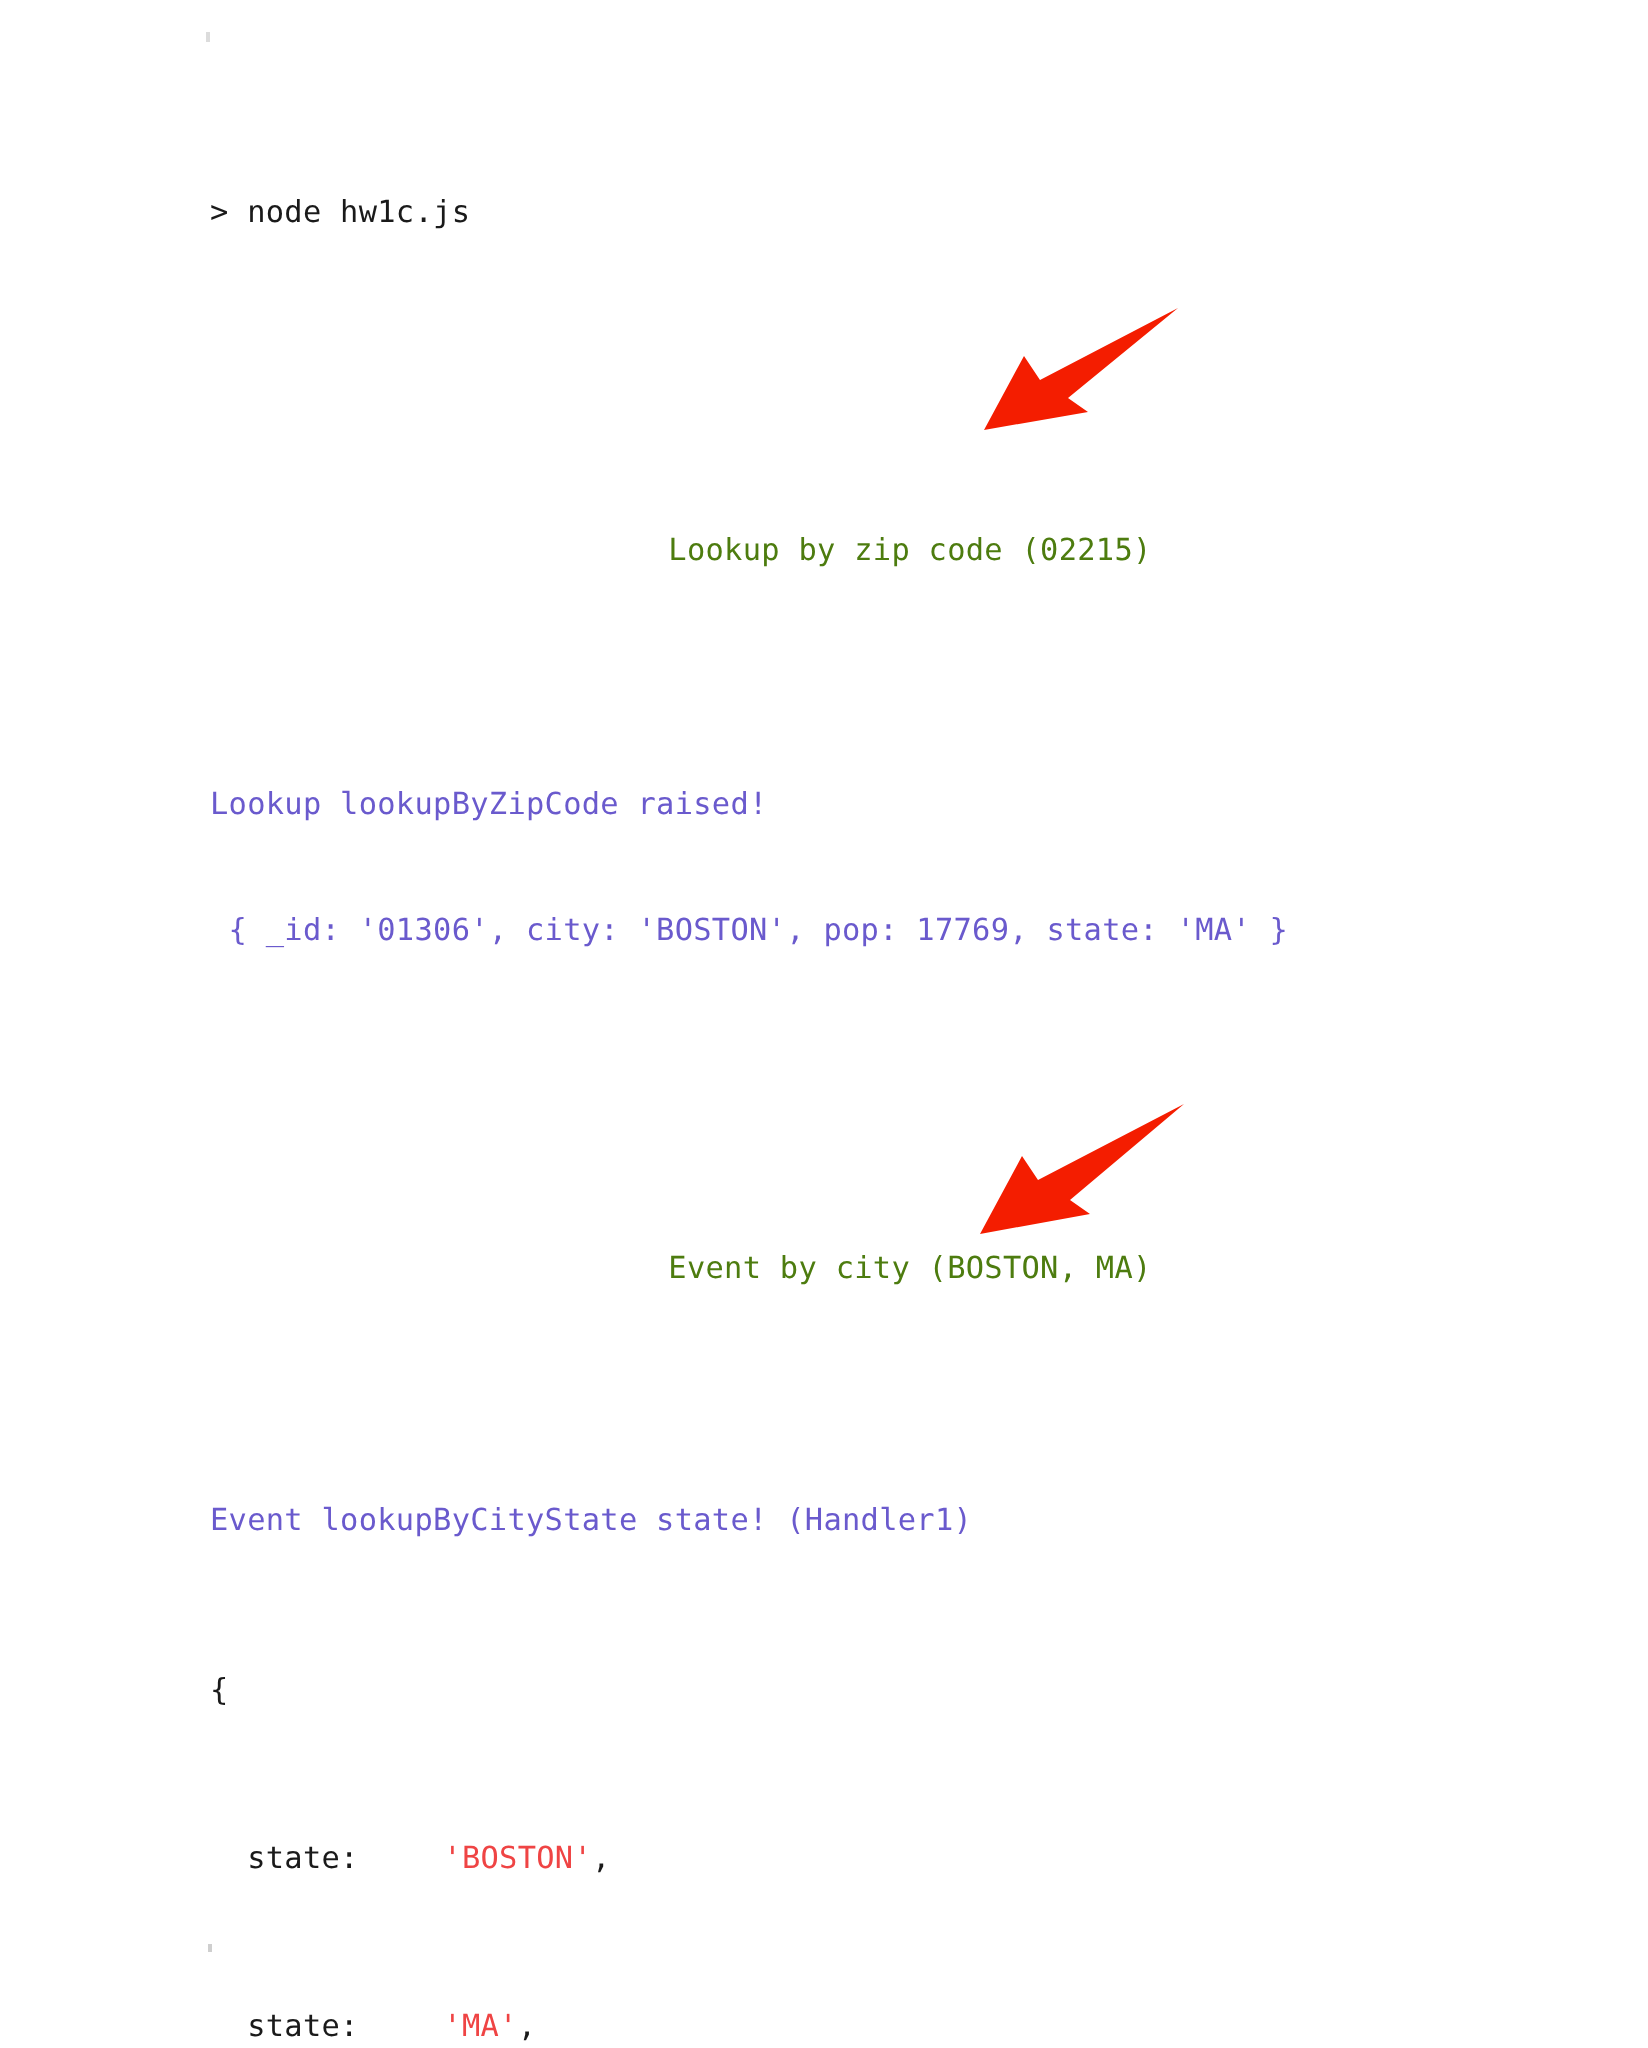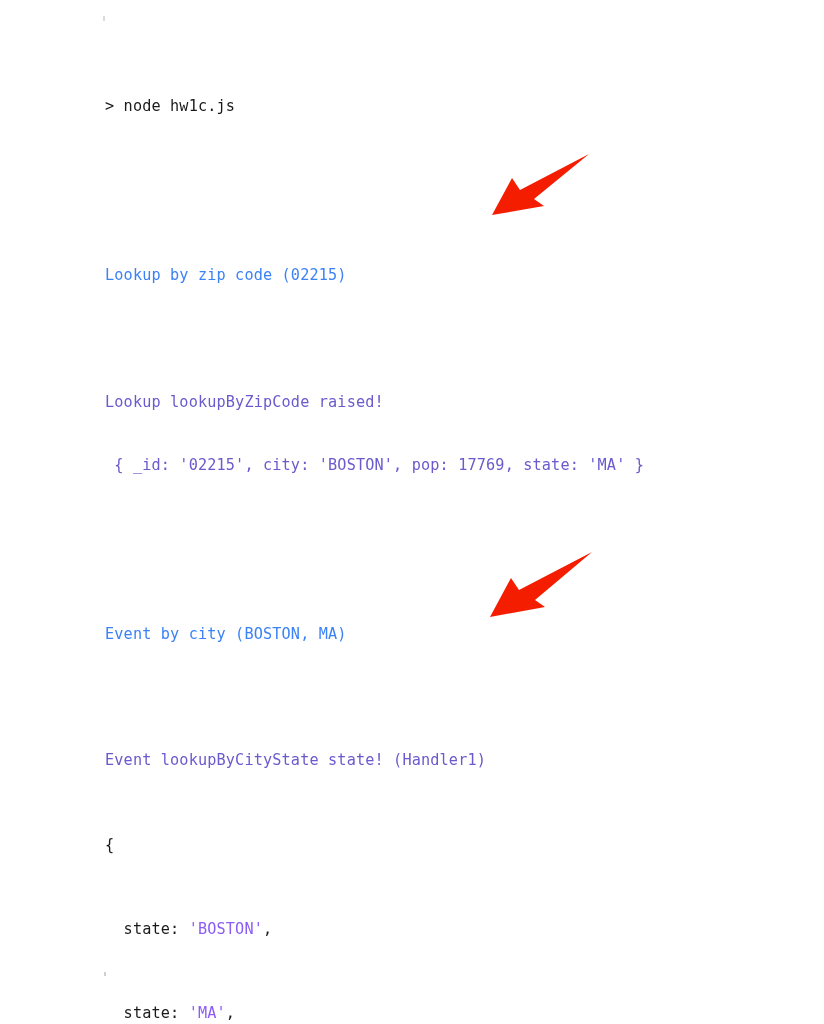"Lookup by zip code (02215)" .c-heading { color: #3b82f6 -> #4d7c0f; text-align: none -> center }
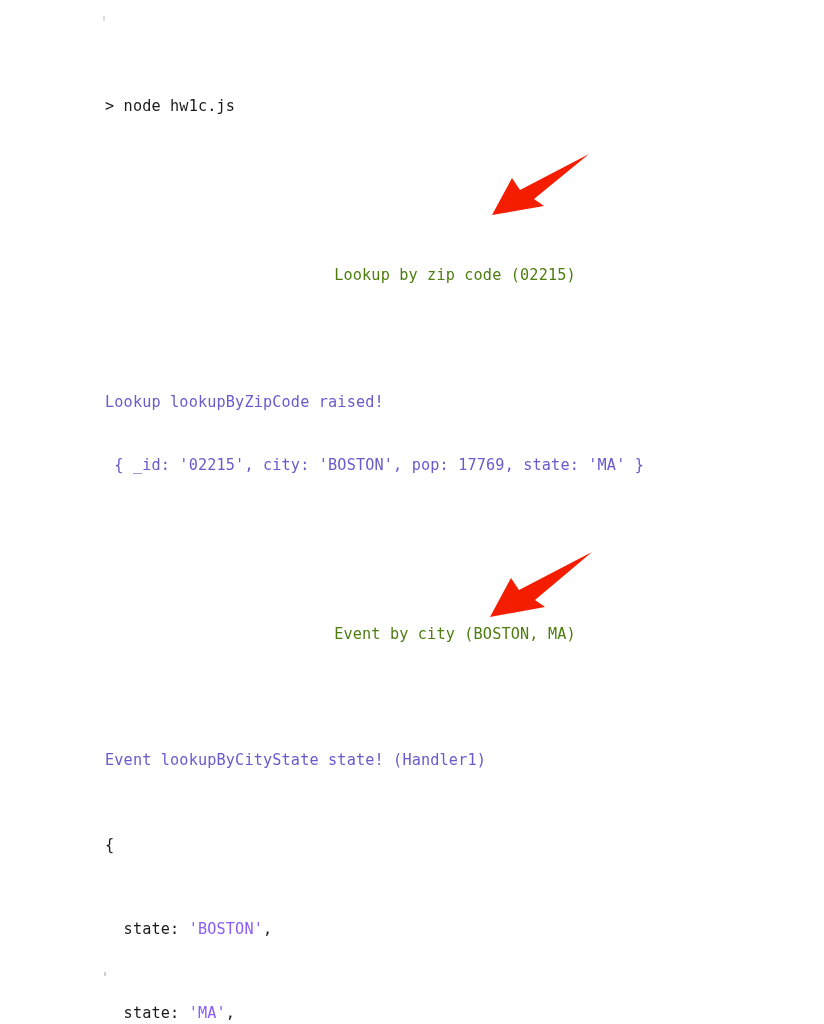"{ _id: '02215', city: 'BOSTON'," div.line { text: '02215' -> '01306' }
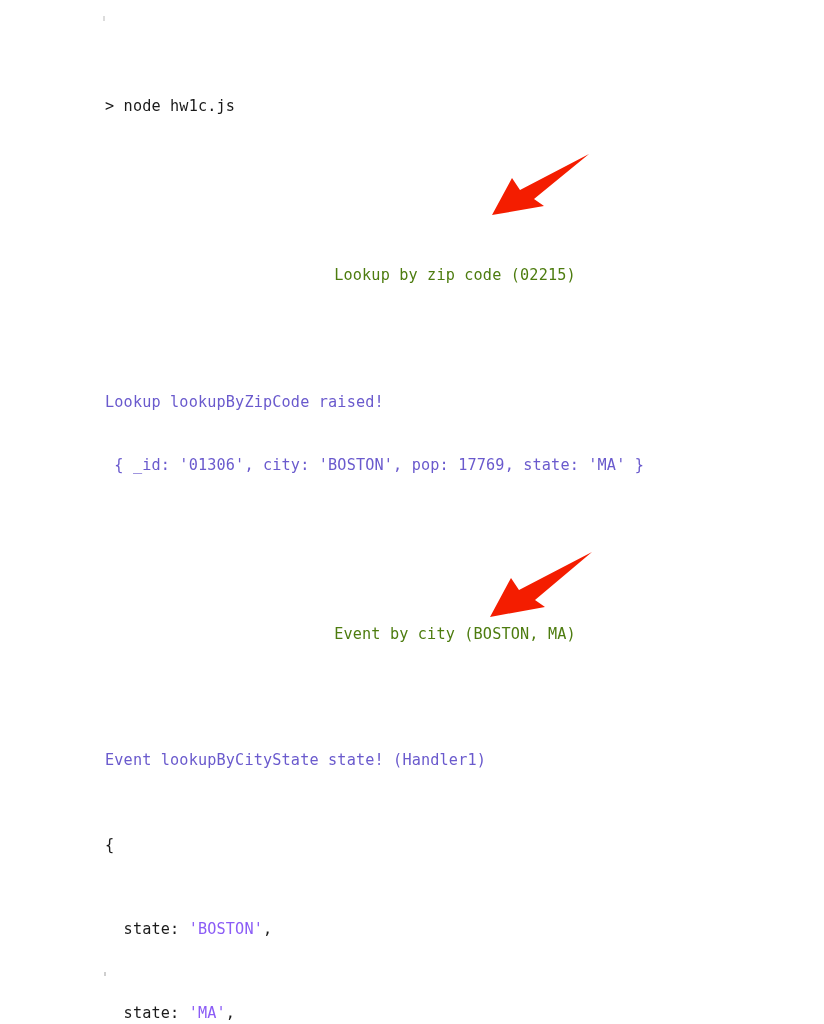"'BOSTON'" .c-string { color: #8b5cf6 -> #ef4444; margin-left: none -> 33px }
